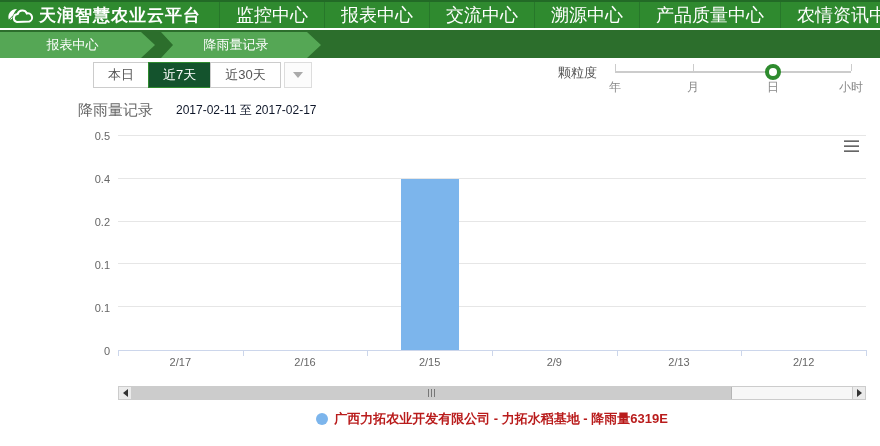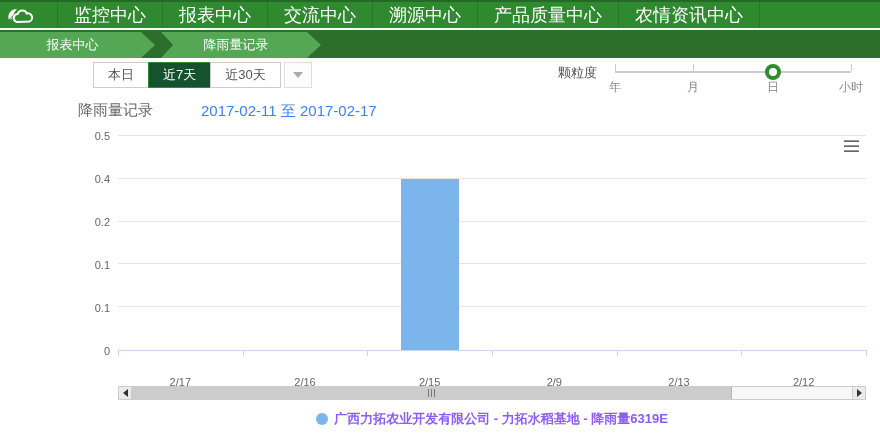"天润智慧农业云平台" span.brand-name { html: none -> <span>天润智慧农业云平台</span> }
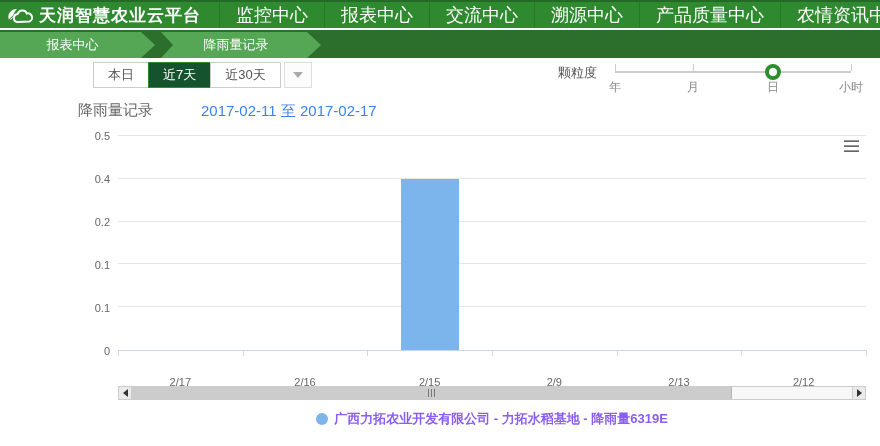"2017-02-11 至 2017-02-17" .chart-dates { color: #3b82f6 -> #0f172a; font-size: 15px -> 12px; left: 201px -> 176px }
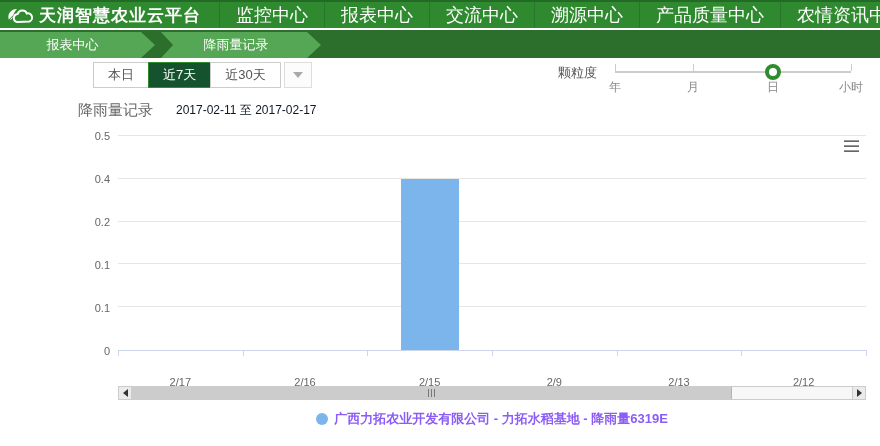"2/17" .xlabels { top: 376px -> 356px }
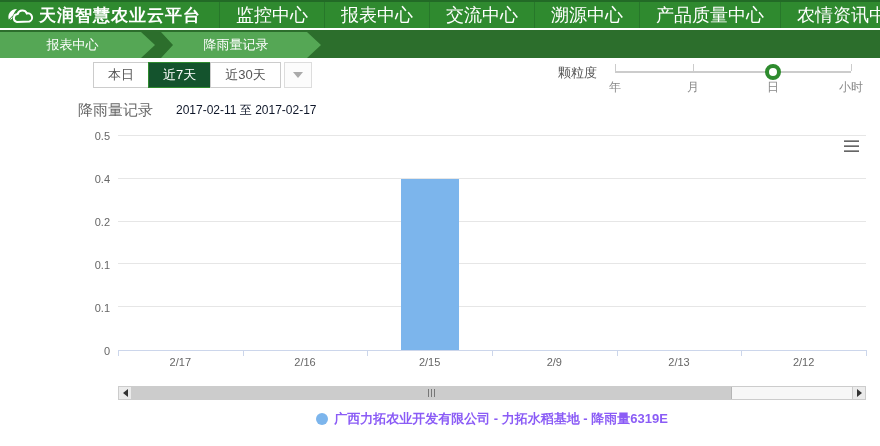"广西力拓农业开发有限公司 - 力拓水稻基地 - 降雨量6319E" .legend-text { color: #8b5cf6 -> #b91c1c }
